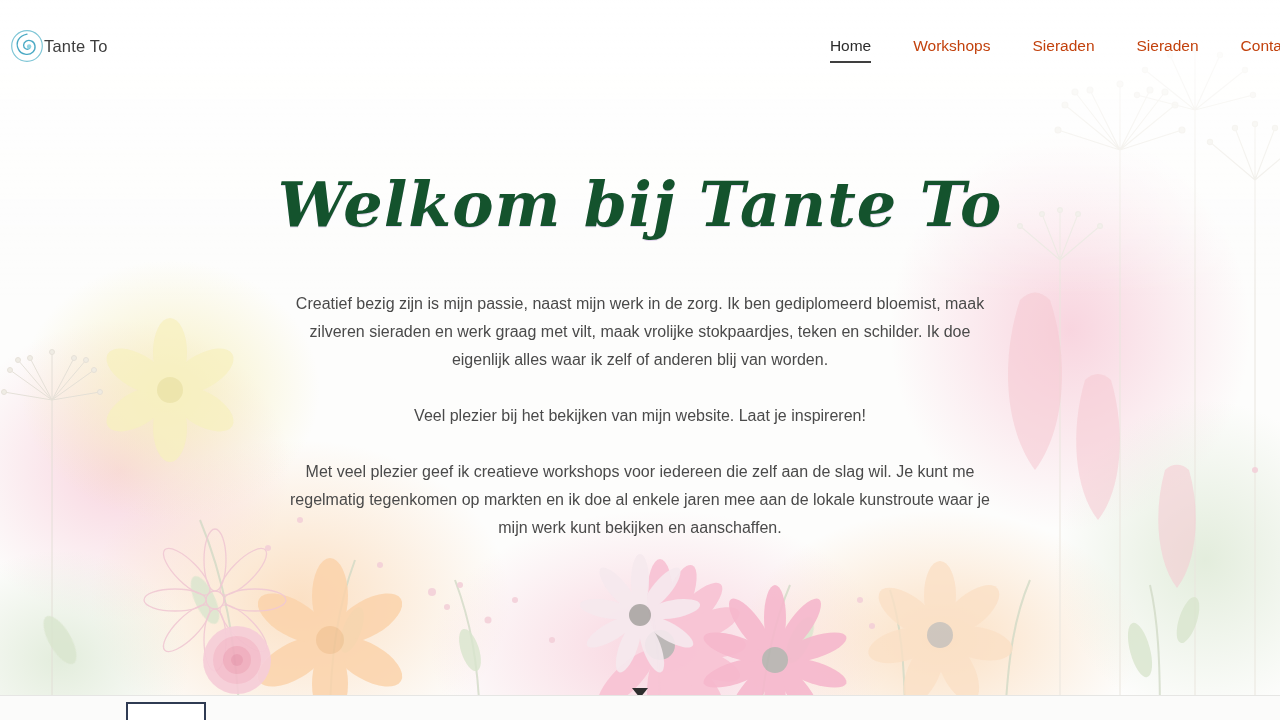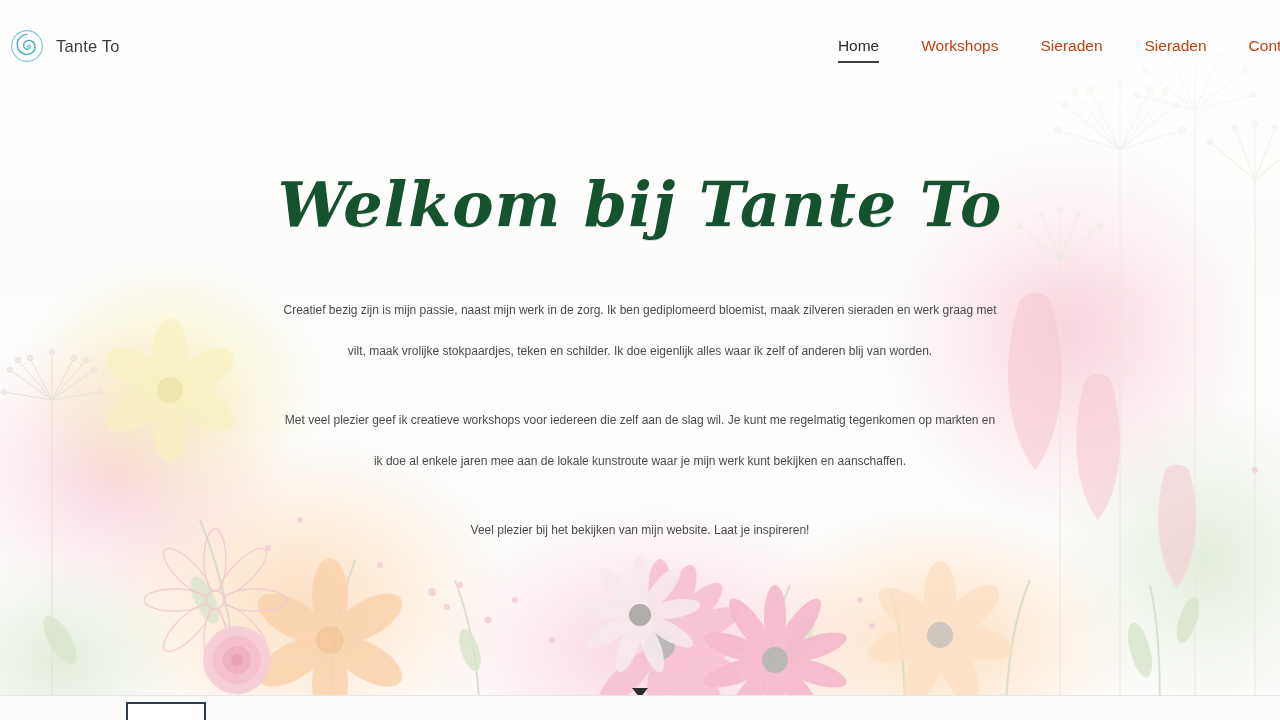"Tante To" .brand { gap: 12px -> 0 }
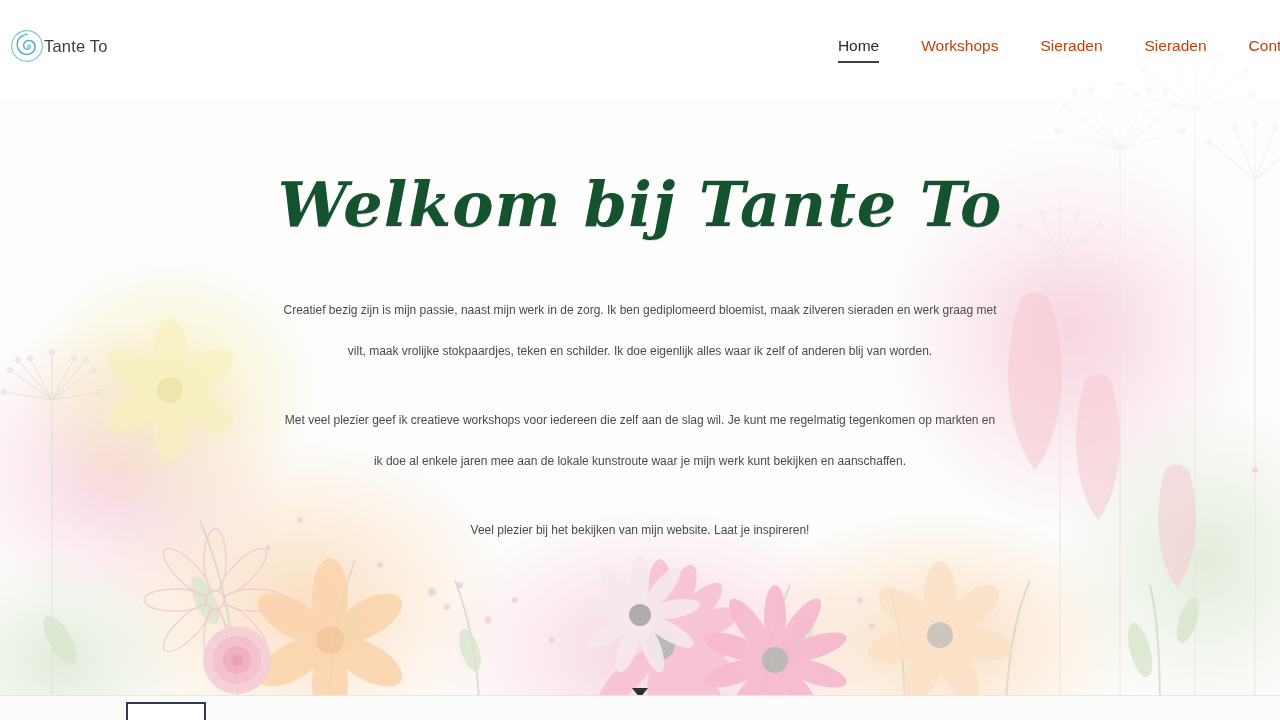"Home" .main-nav { padding-right: 2px -> 10px }
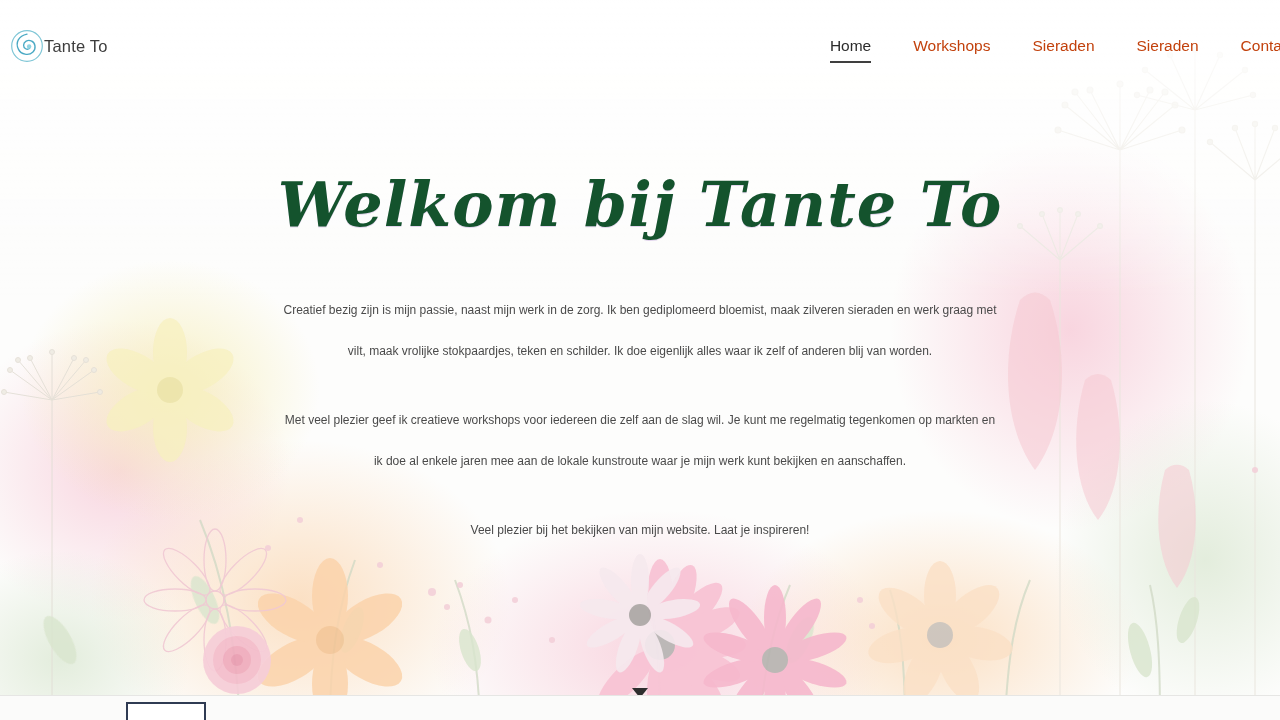"Creatief bezig zijn is mijn" .hero-body { font-size: 12px -> 16px; line-height: 41px -> 28px }
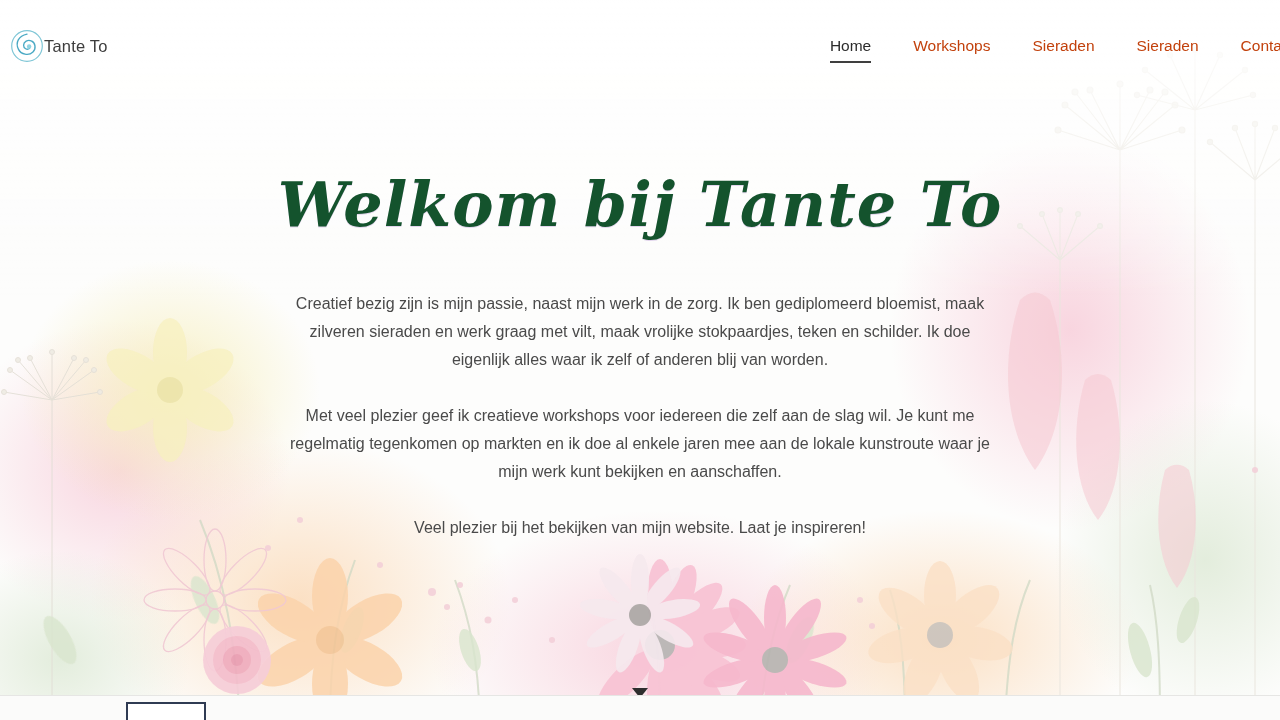"Met veel plezier geef ik" p { order: before "Veel plezier bij het bekijken" -> after "Veel plezier bij het bekijken" }
